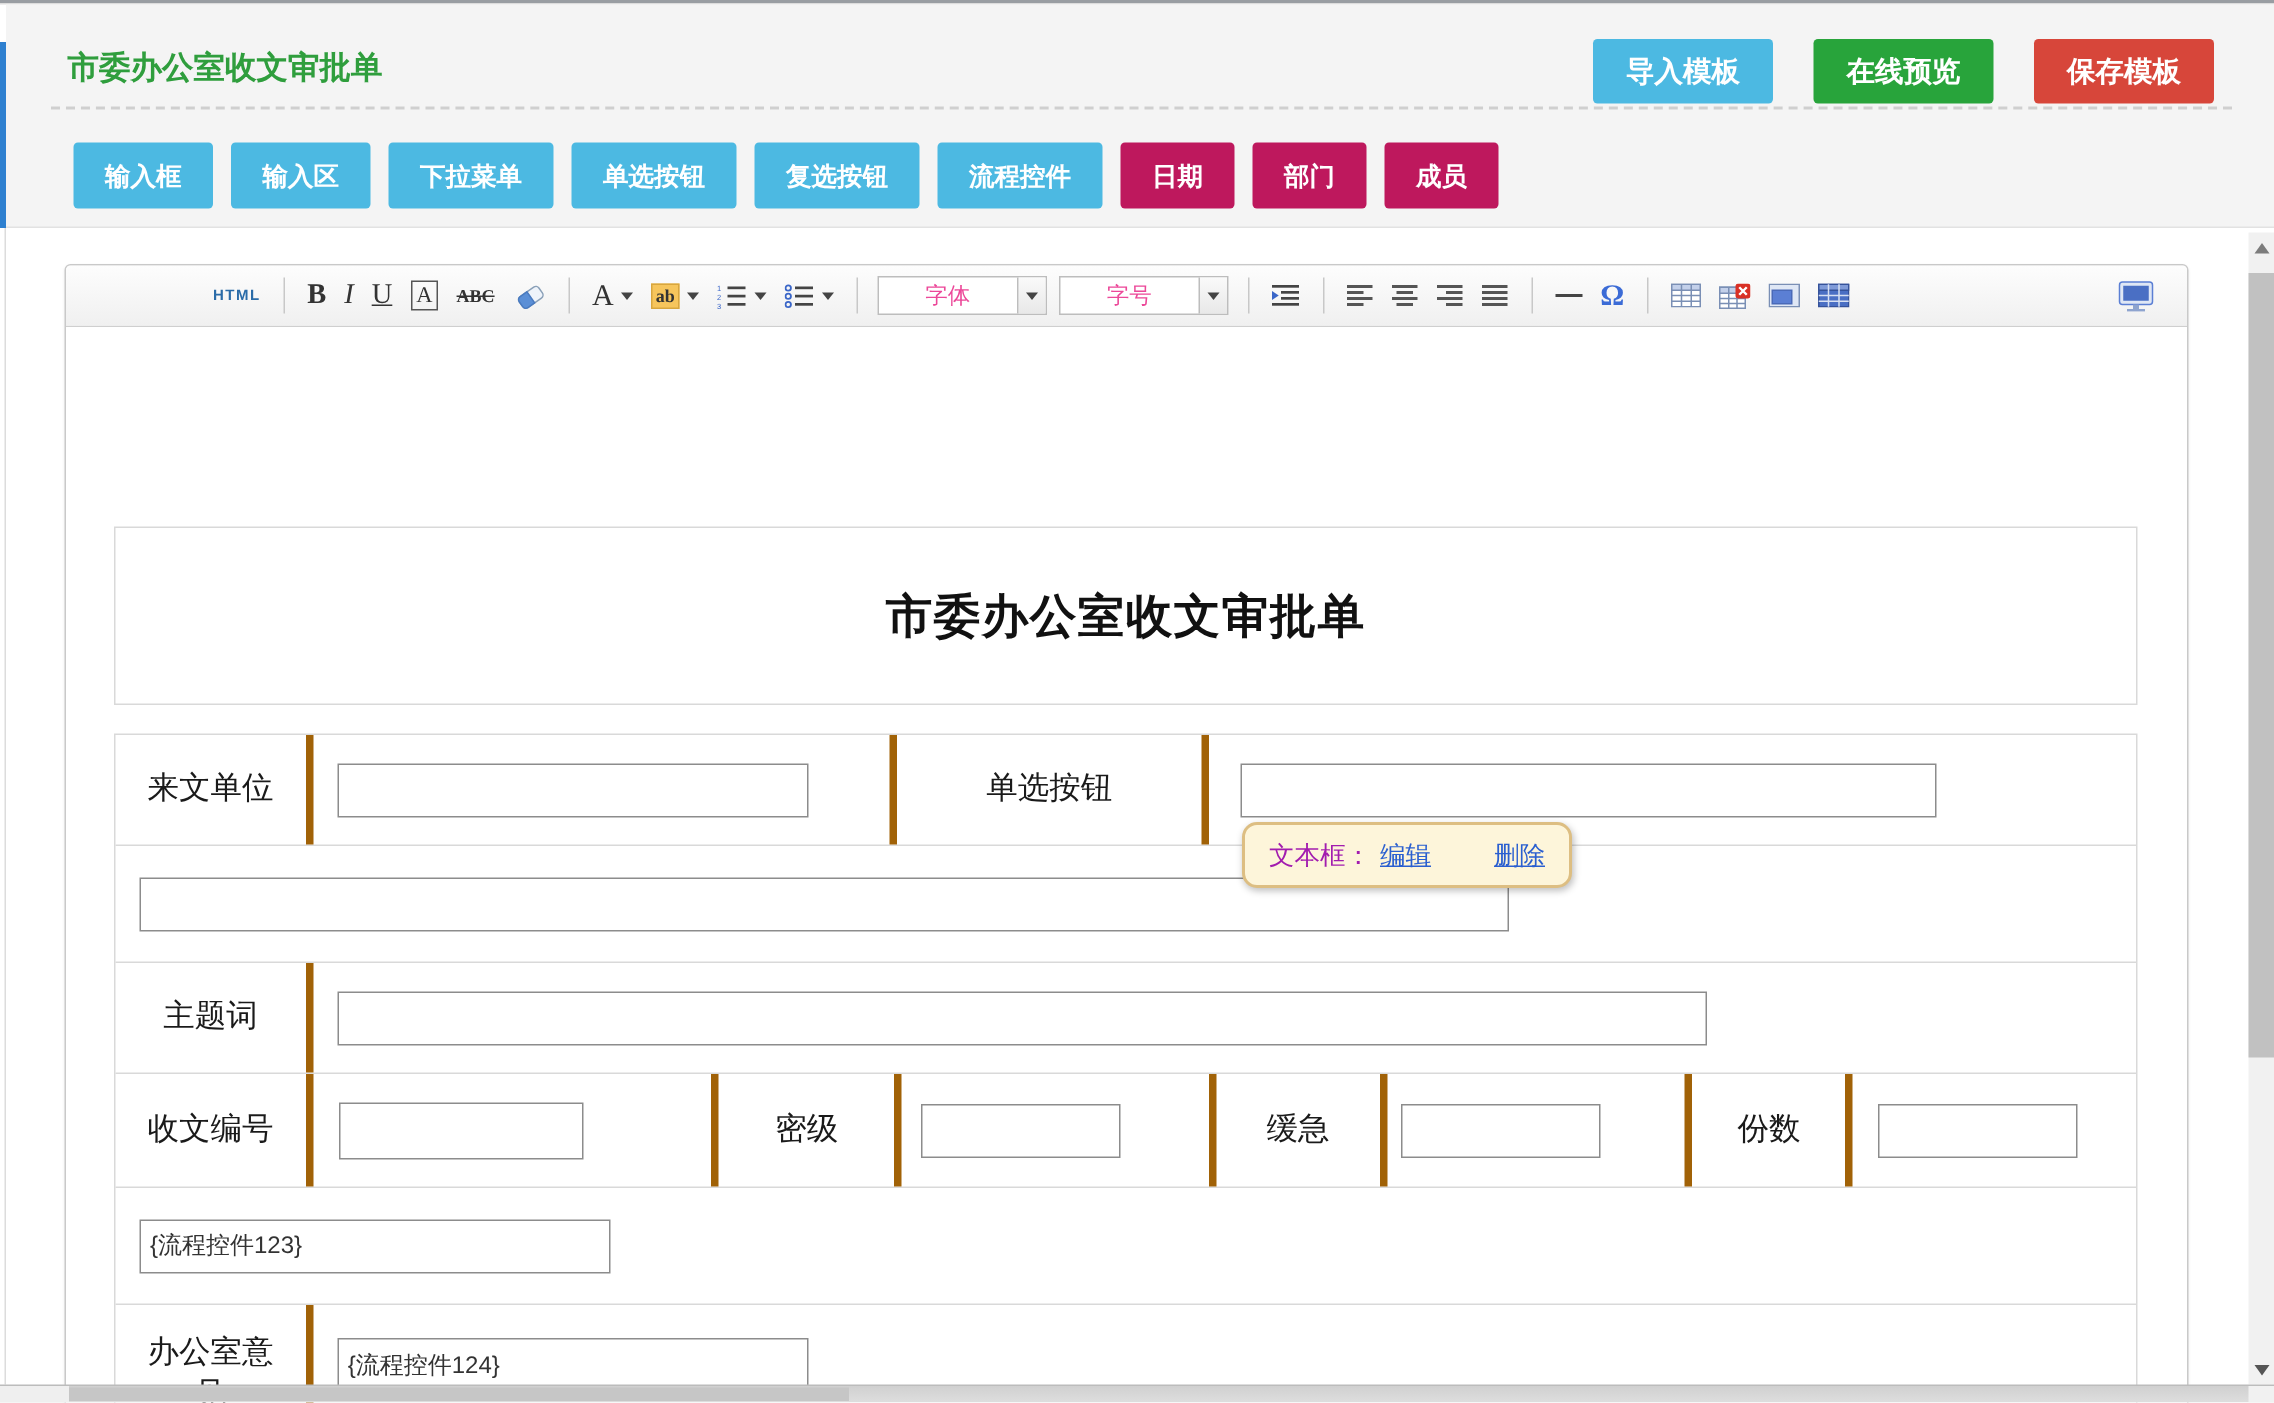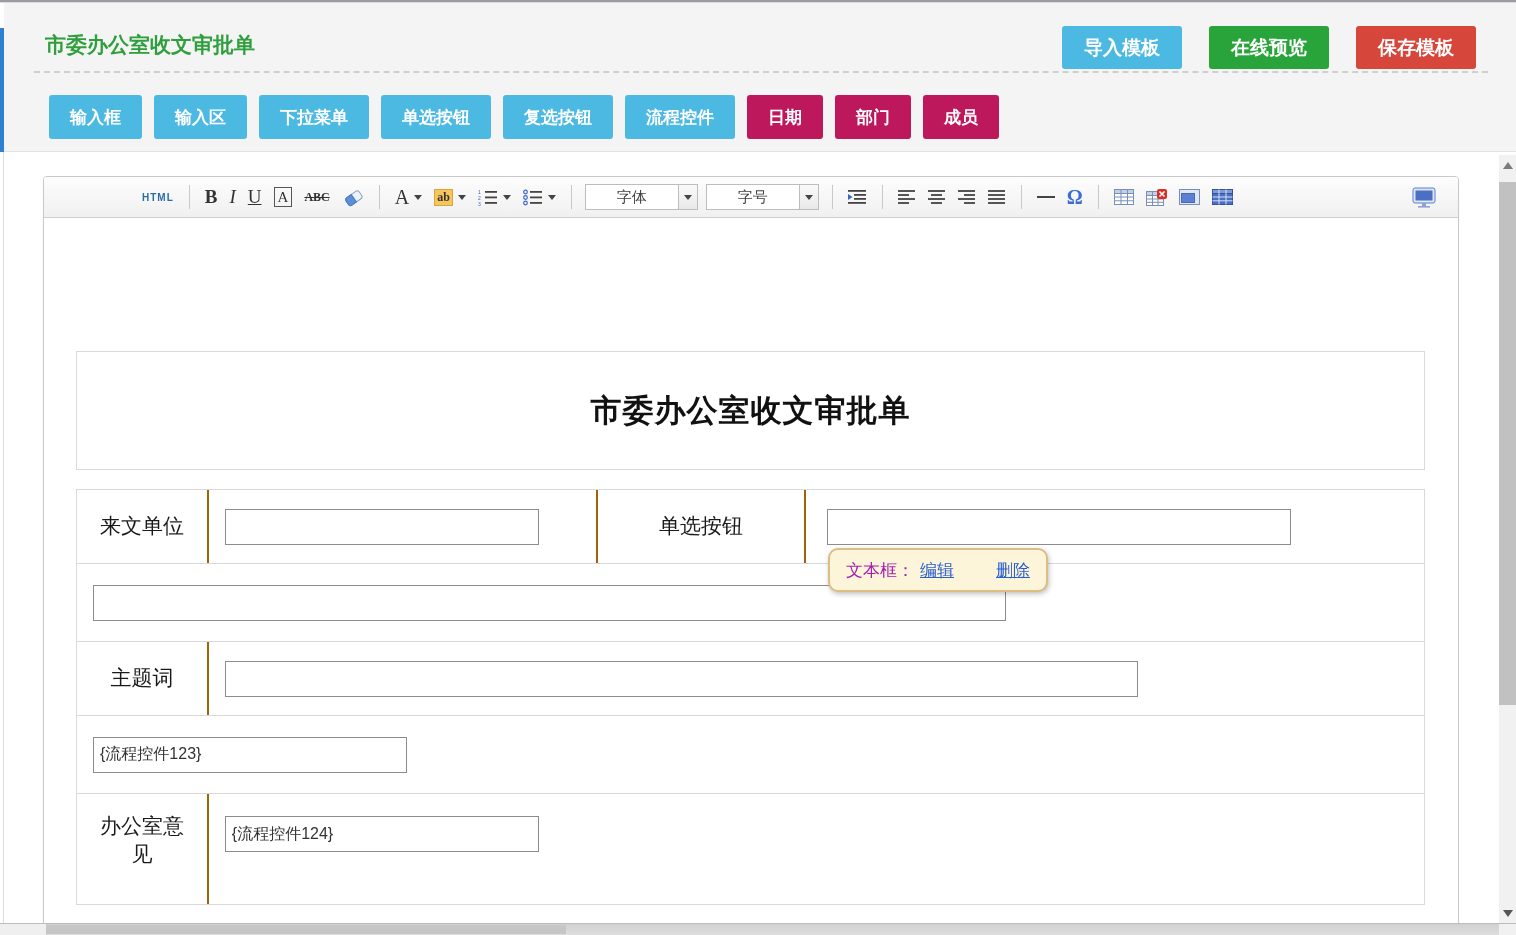"字体" .tb-select .sel-label { color: #404040 -> #ec4899 }
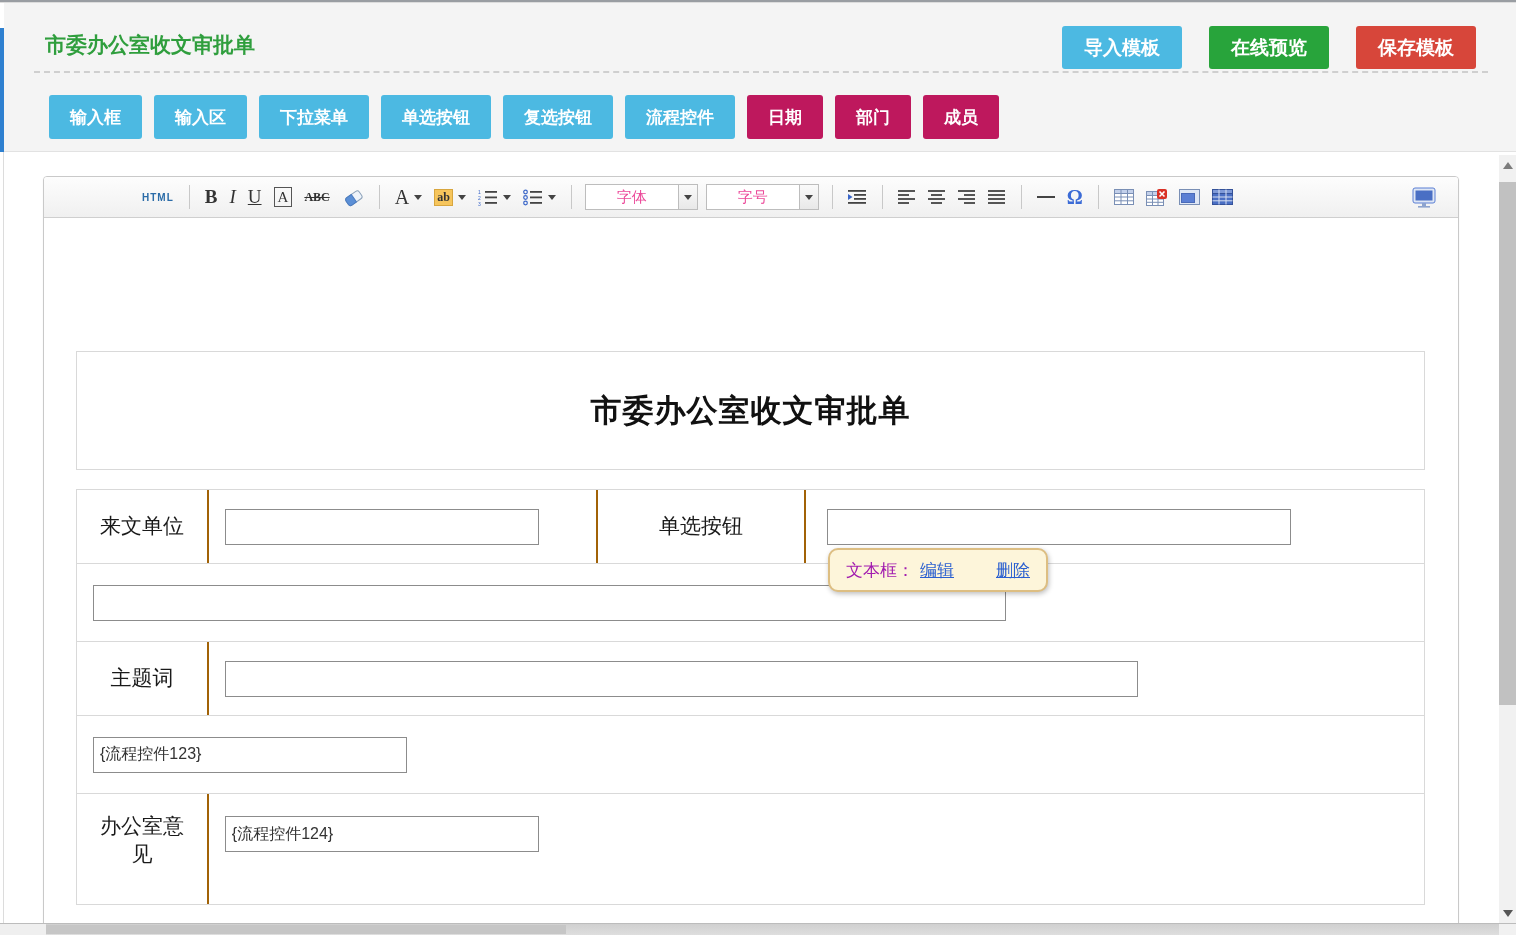"来文单位" .fcell.b-r { border-right: 2px solid #a16207 -> 5px solid #a16207 }
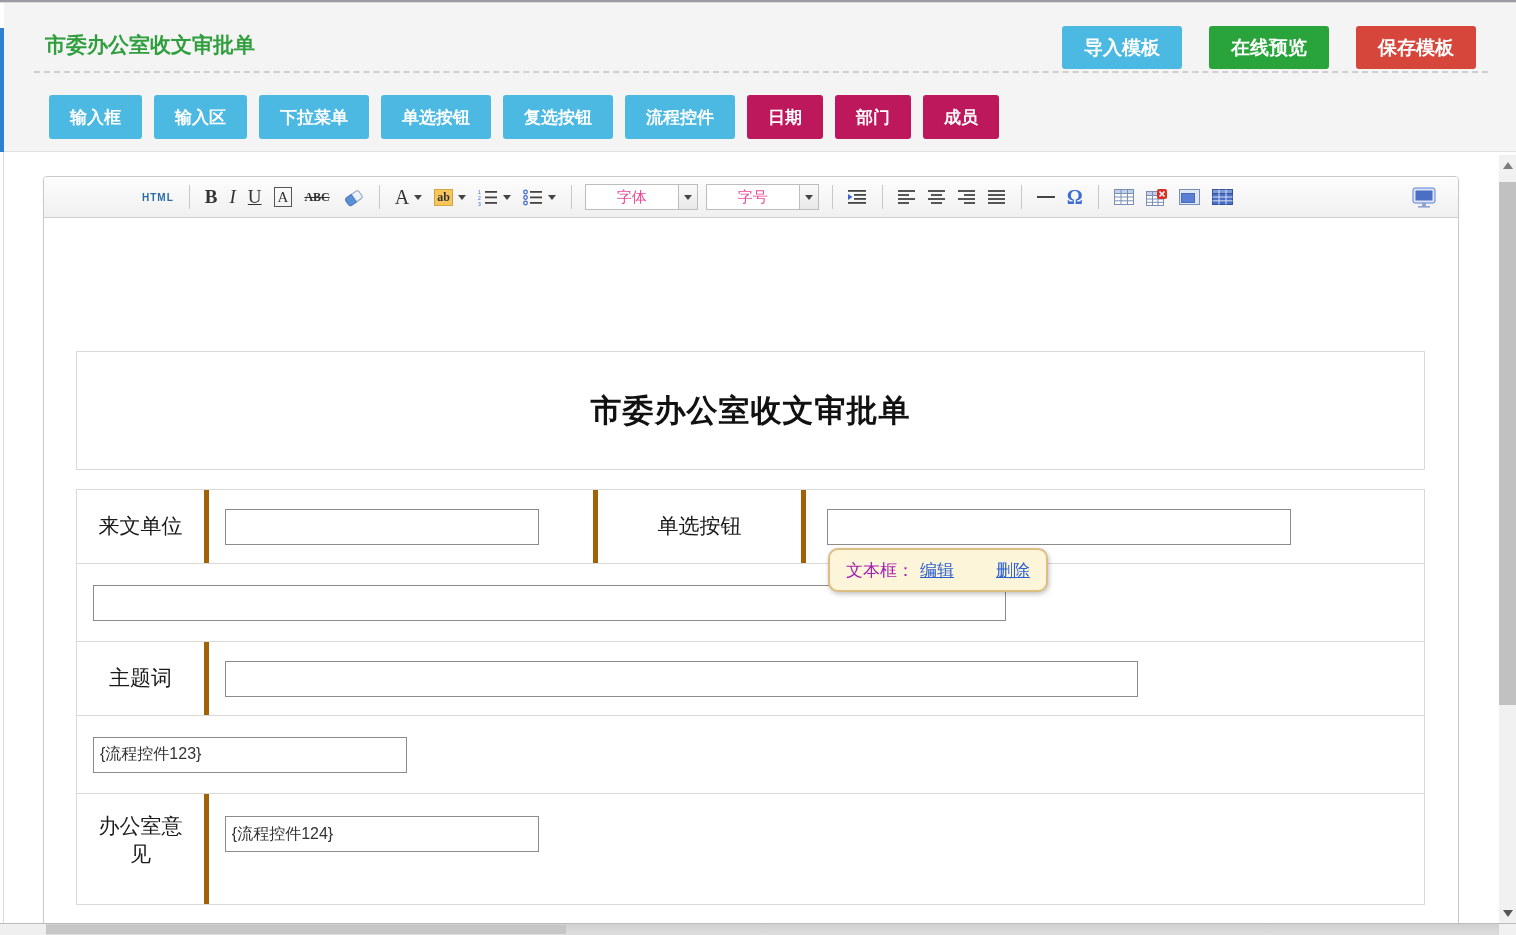"收文编号" div.frow { html: none -> <div> <div> <span>收文编号</span> </div> <div> <input> </div> <div> <span>密级</span> </div> <div> <input> </div> <div> <span>缓急</span> </div> <div> <input> </div> <div> <span>份数</span> </div> <div> <input> </div> </div> }
